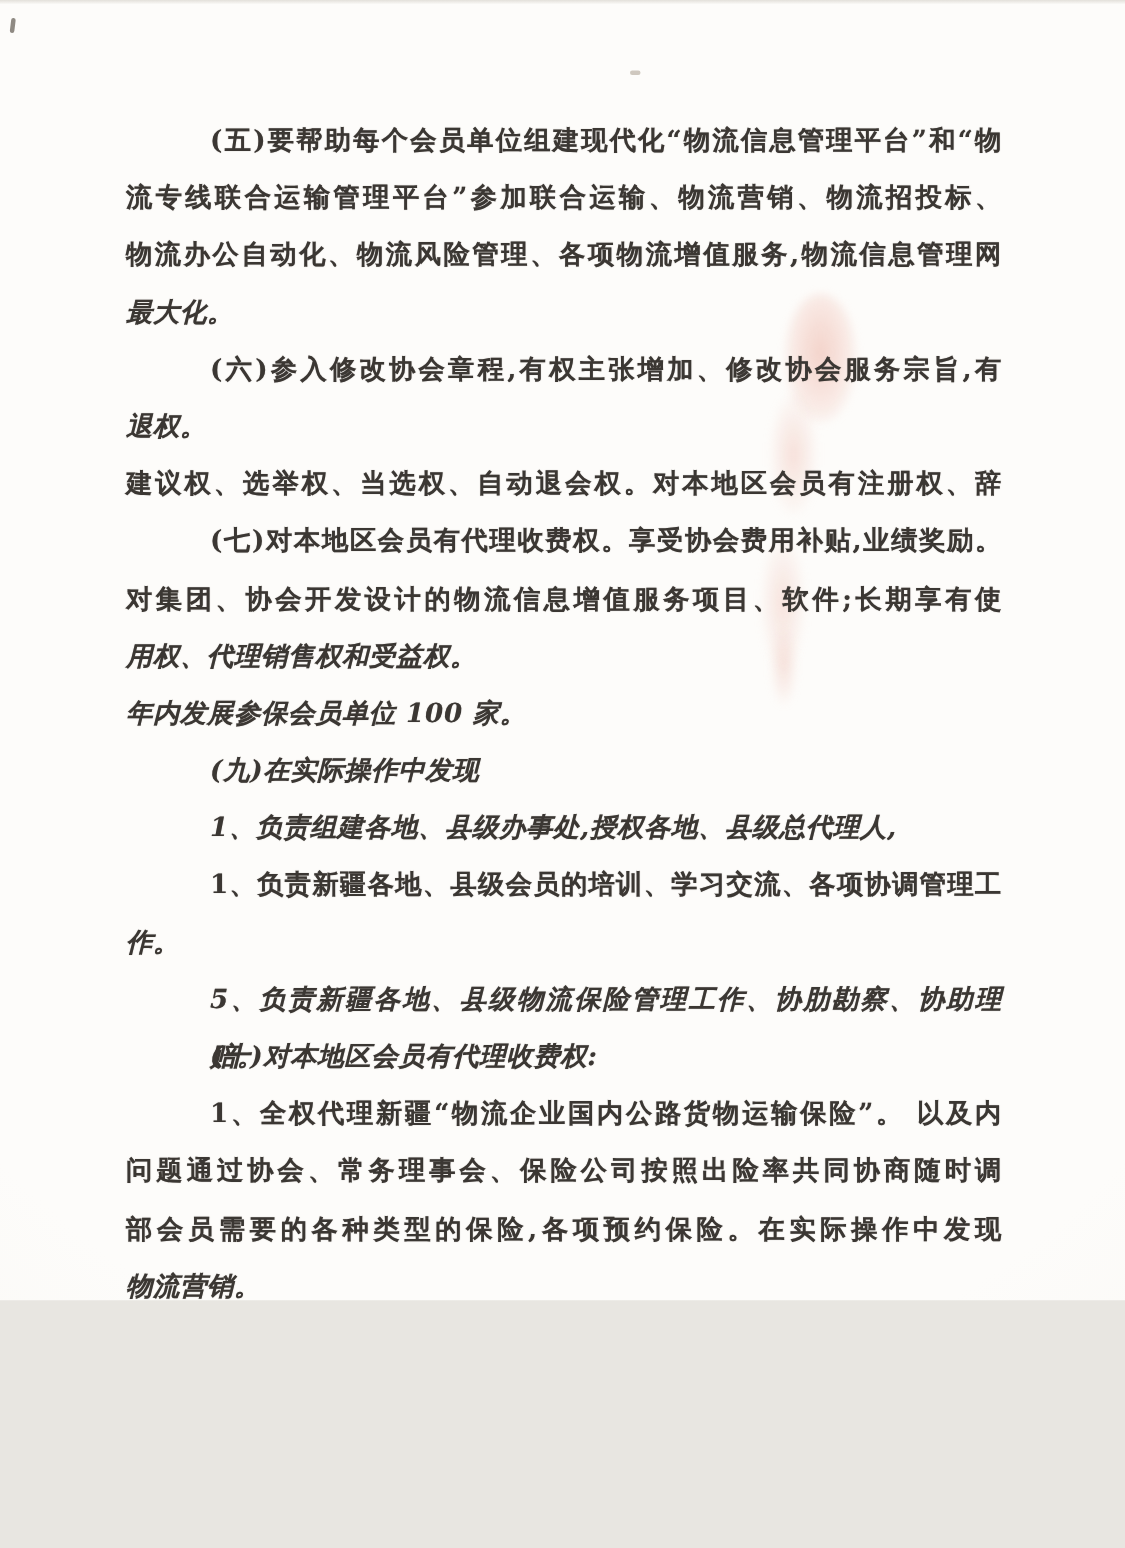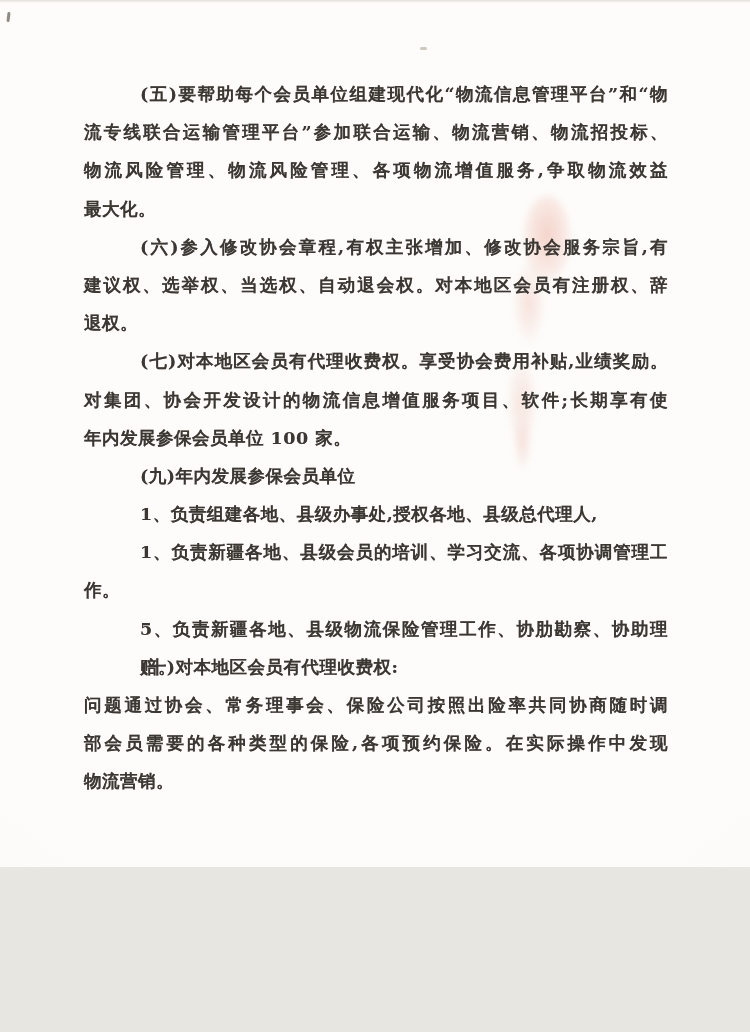"物流风险管理、物流风险管理、各项物流增值服务,争取物流效益" div.line { text: 风险管理、物流风险管理、各项物流增值服务,争取物流效益 -> 办公自动化、物流风险管理、各项物流增值服务,物流信息管理网 }
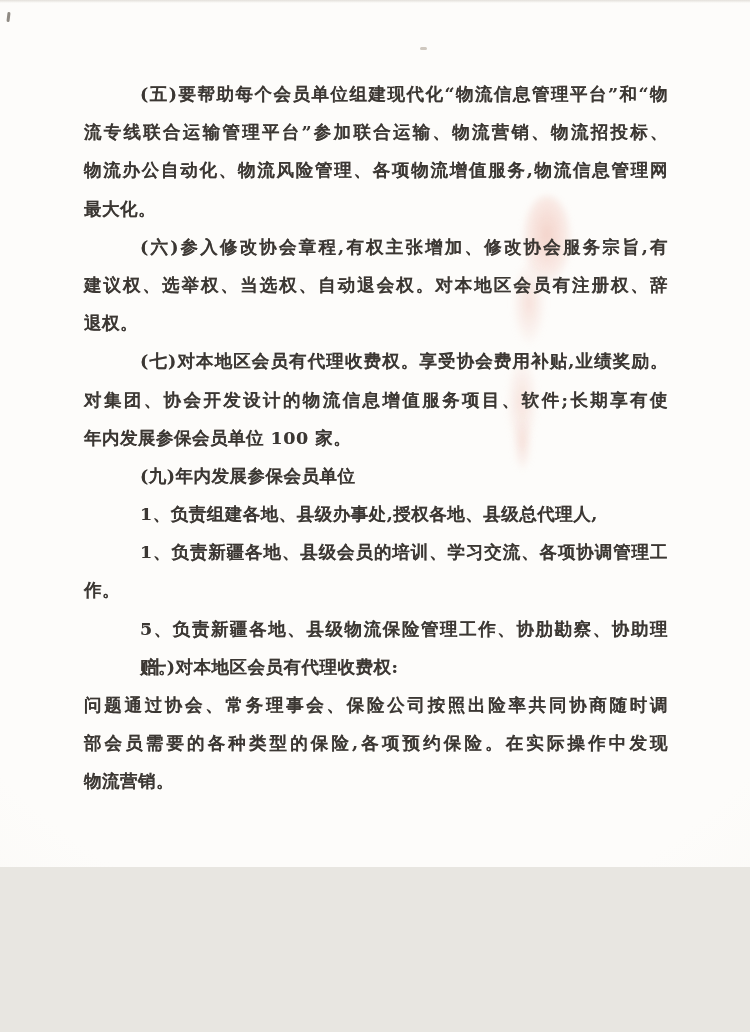"最大化。" .line.last { font-style: none -> italic }
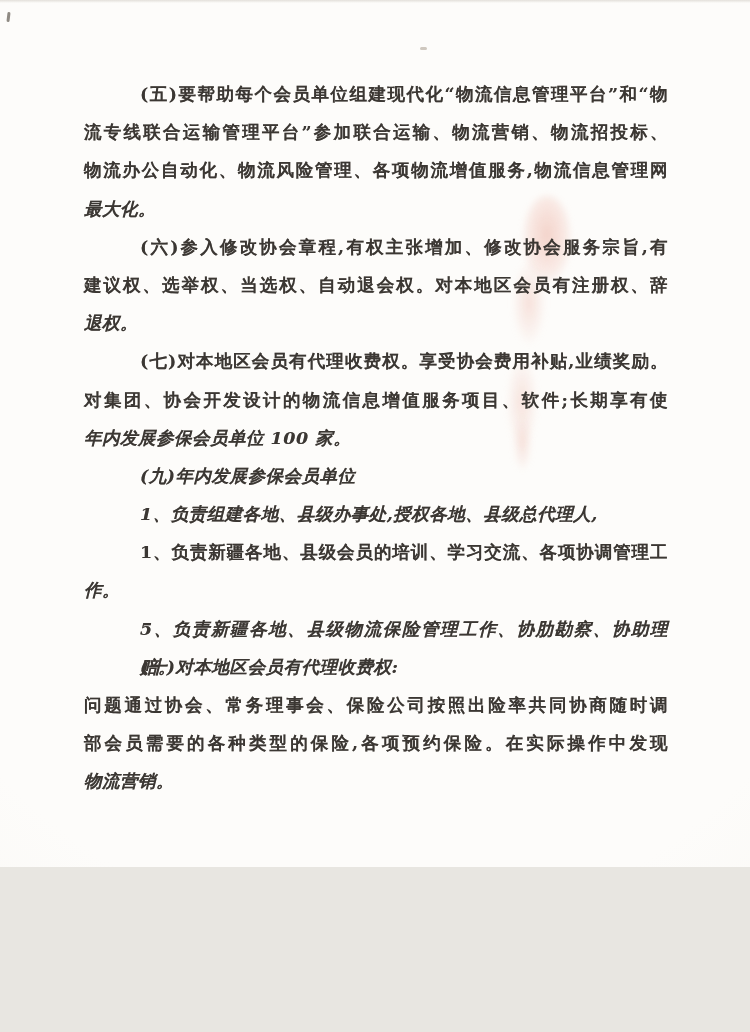"建议权、选举权、当选权、自动退会权。对本地区会员有注册权、辞" div.line { order: before "退权。" -> after "退权。" }
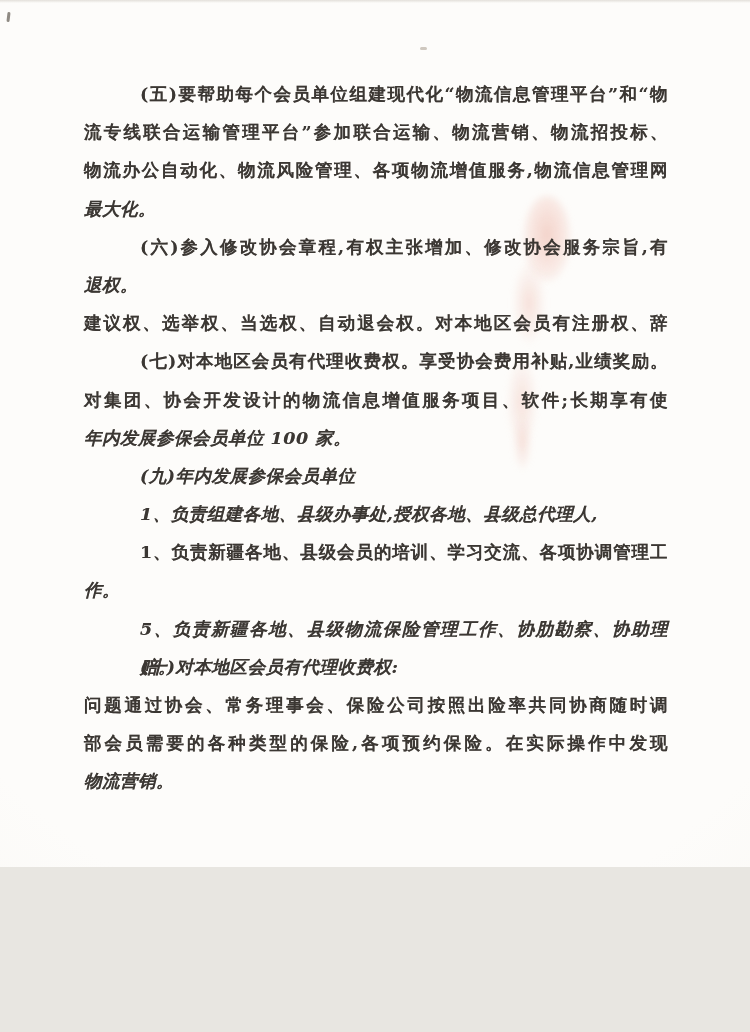"用权、代理销售权和受益权。" div.line { html: none -> <div>用权、代理销售权和受益权。</div> }
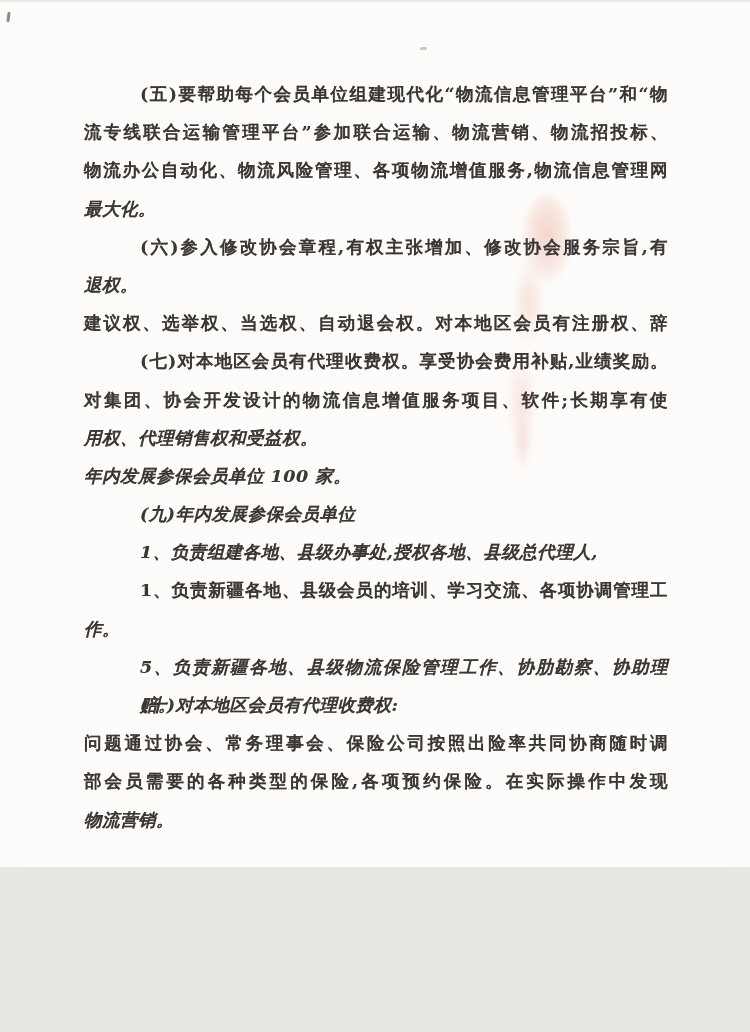"(九)年内发展参保会员单位" div.line { text: 年内发展参保会员单位 -> 在实际操作中发现 }
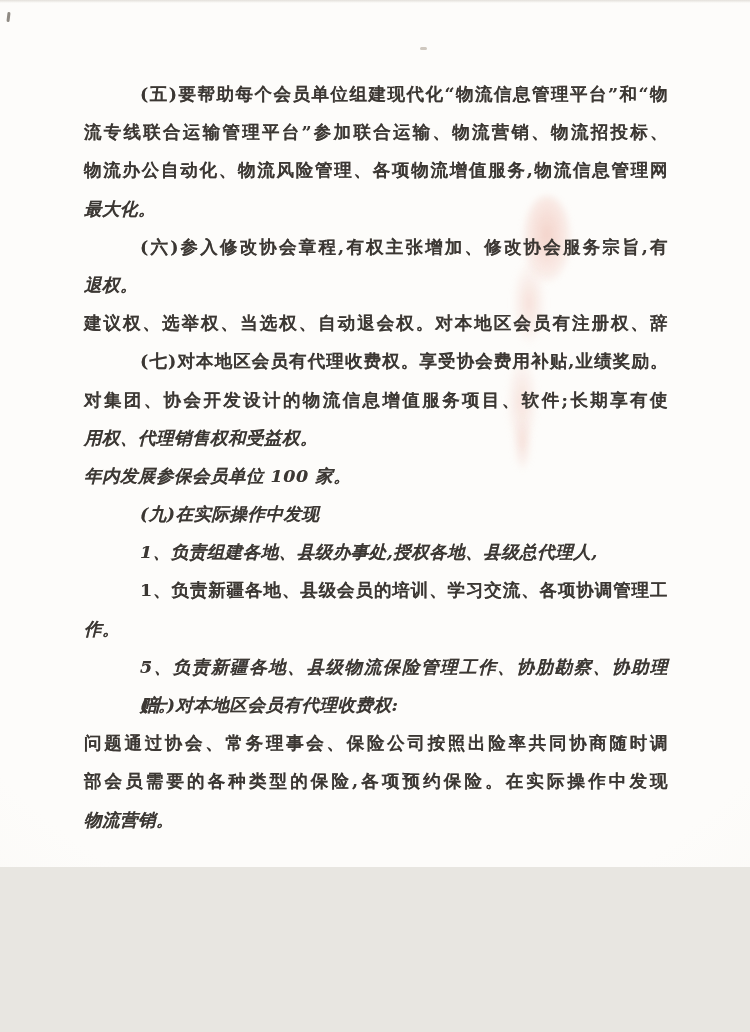"1、全权代理新疆“物流企业国内公路货物运输保险”。 以及内" div.line { html: none -> <div>1、全权代理新疆“物流企业国内公路货物运输保险”。 以及内</div> }
